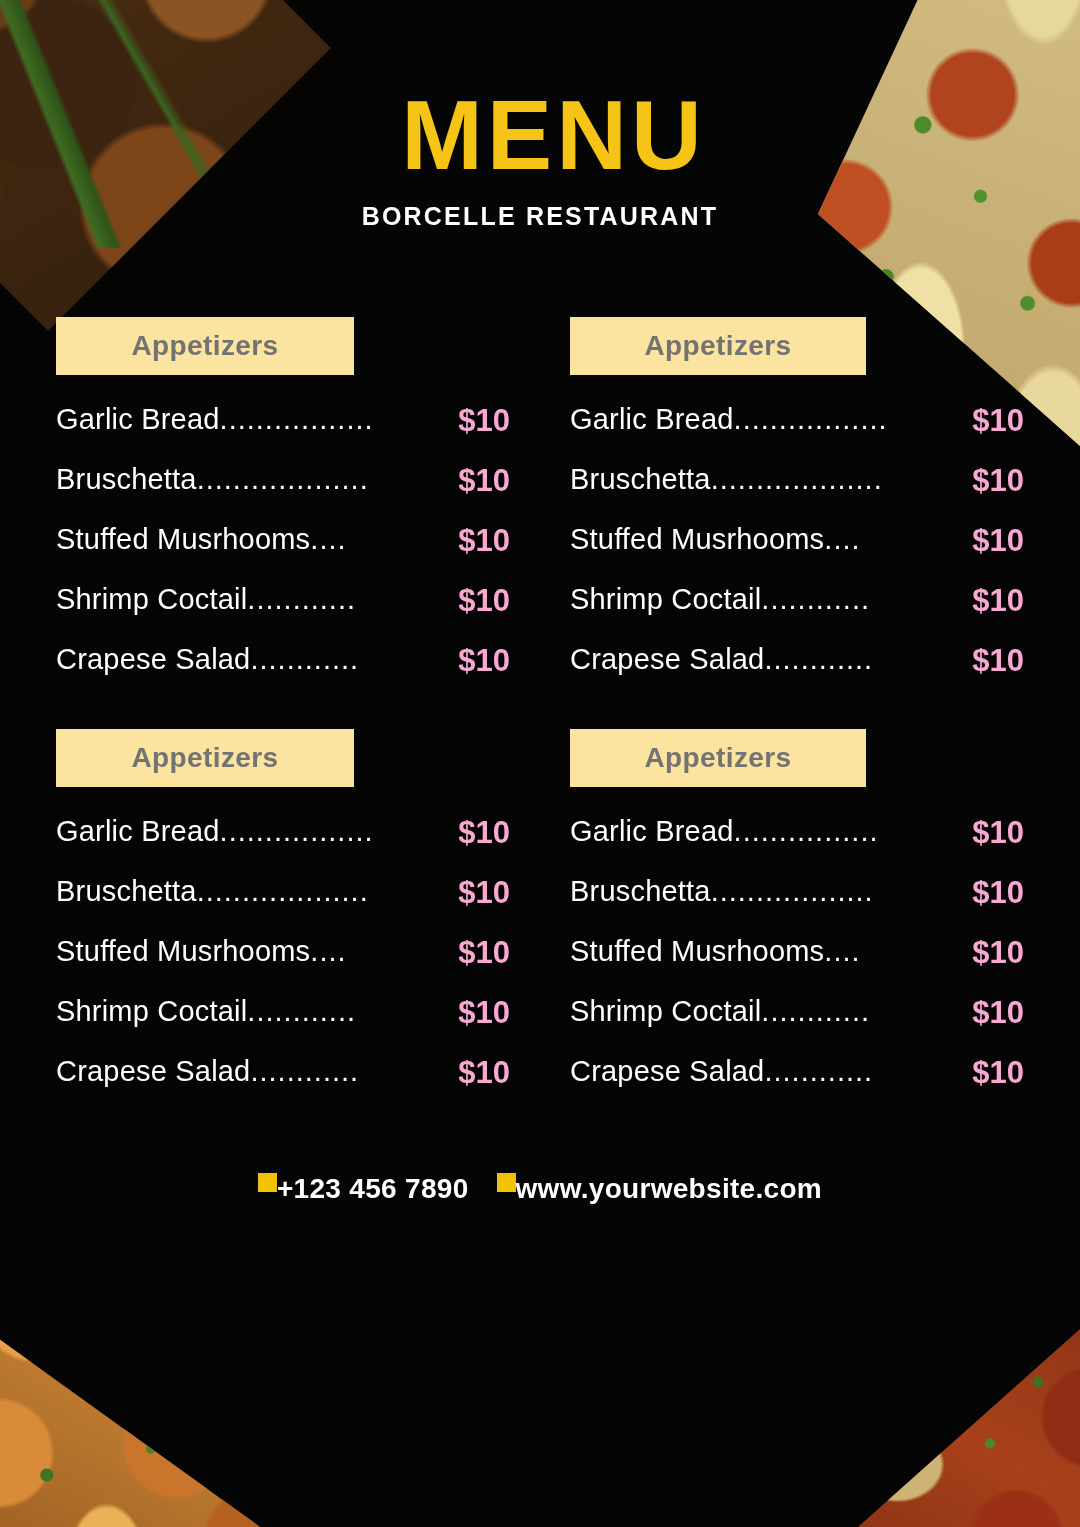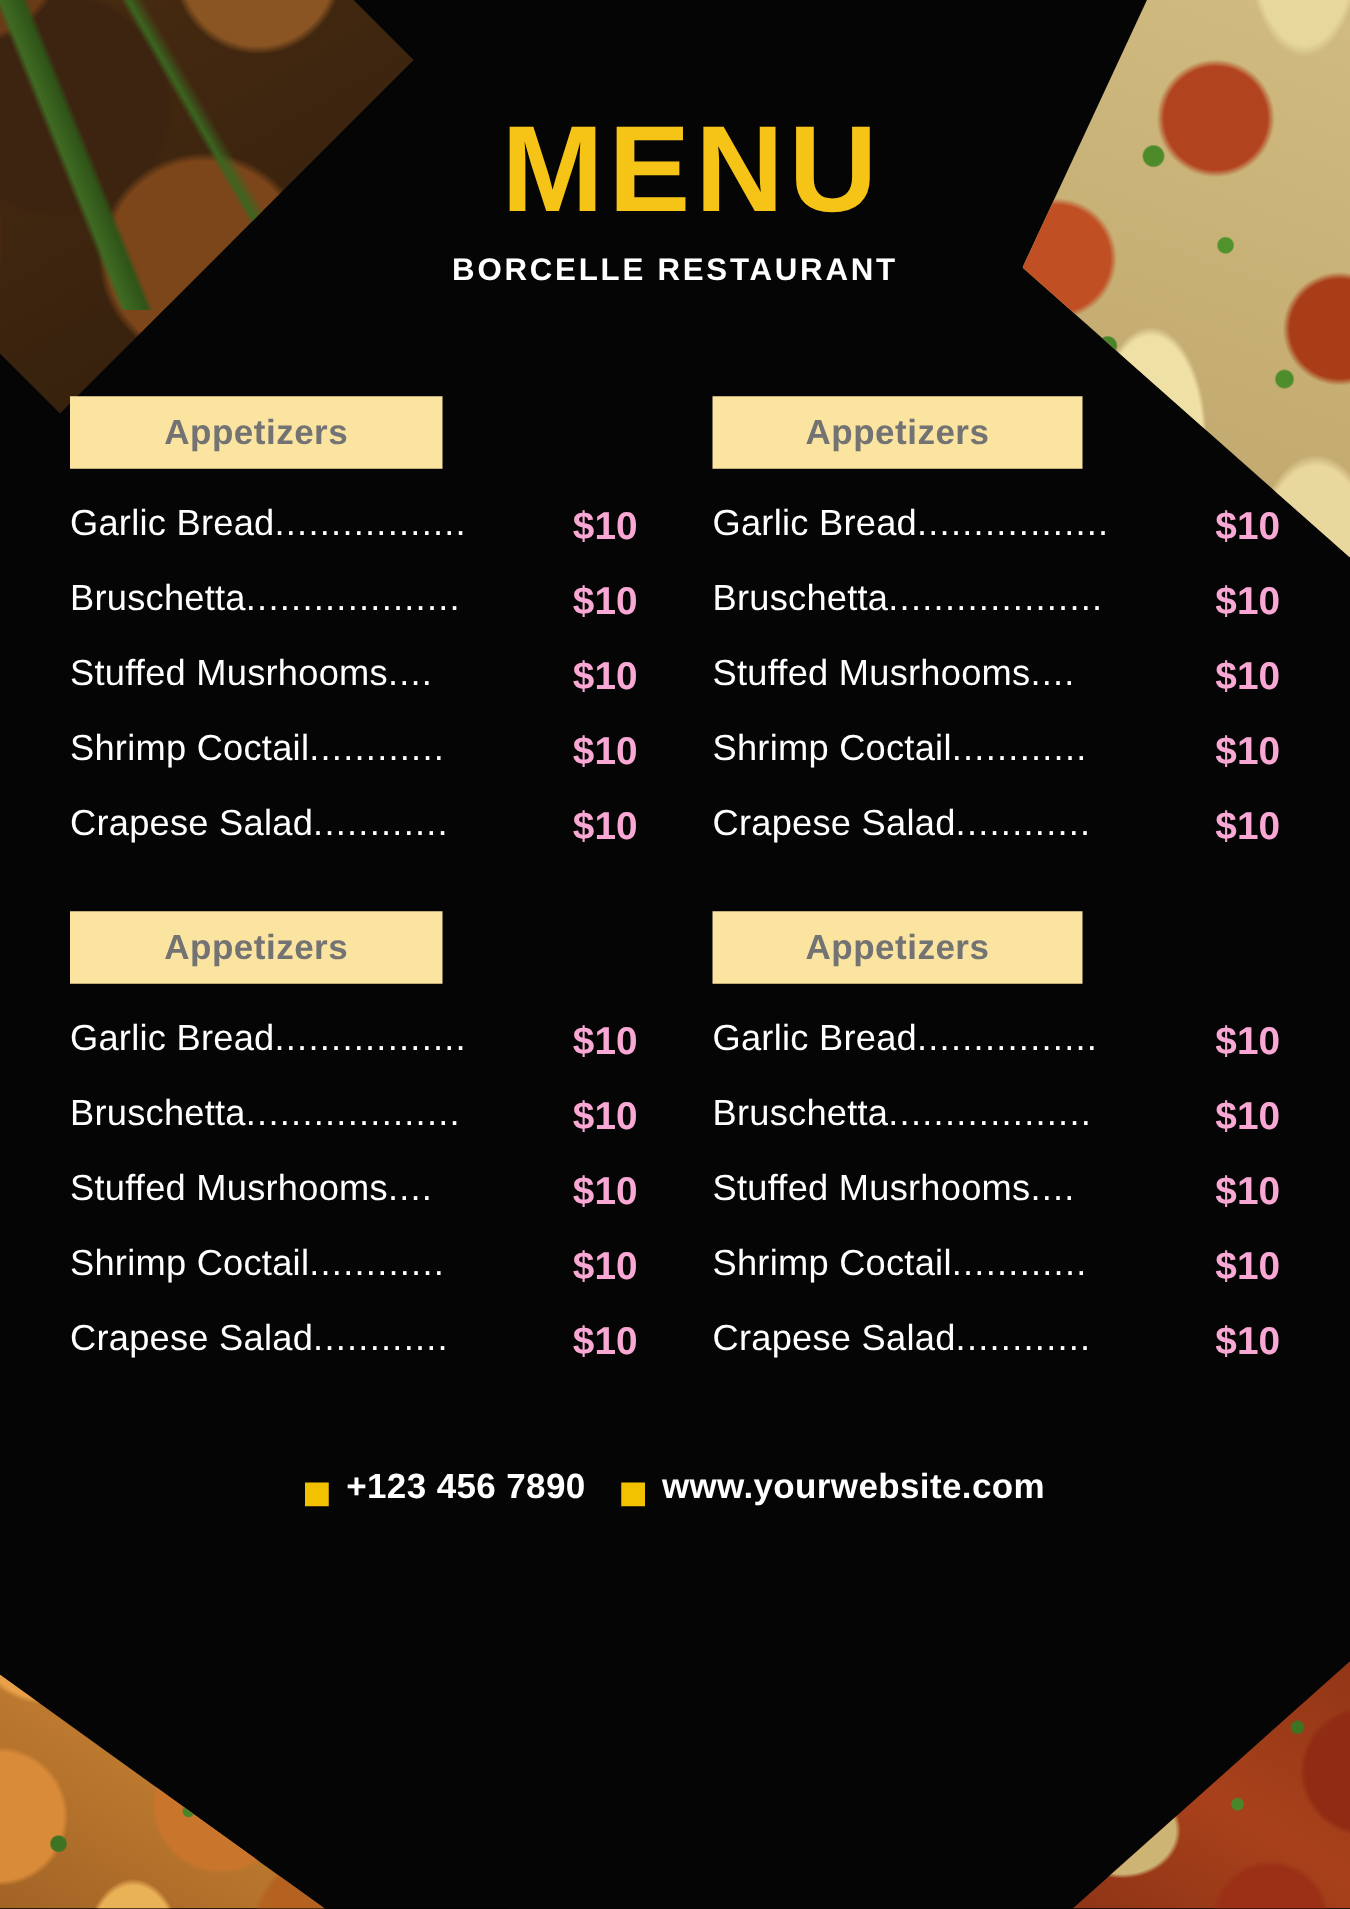"+123 456 7890" .footer-entry { align-items: flex-end -> flex-start; gap: 14px -> none }
